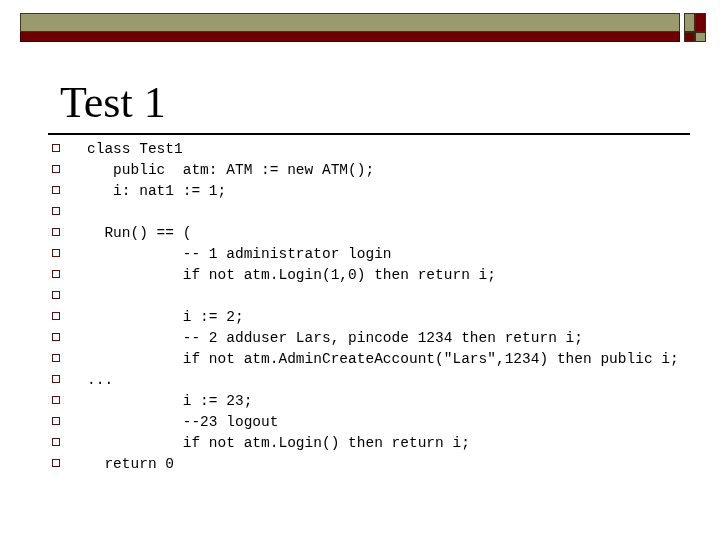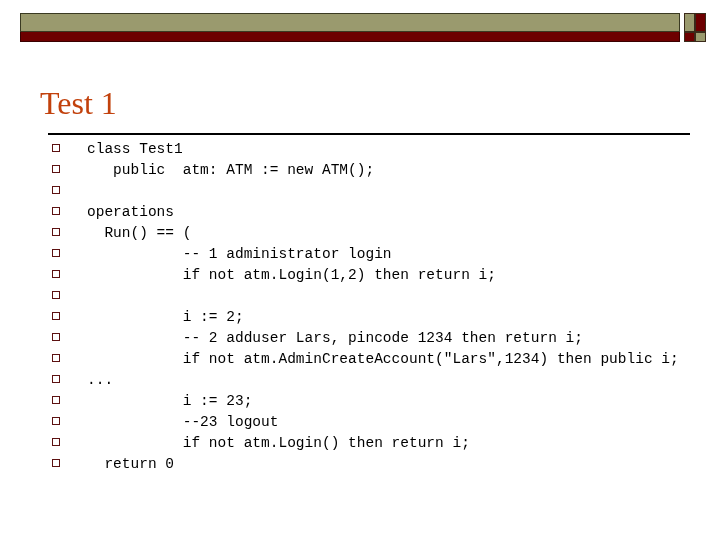"Test 1" #slide-title { color: #c2410c -> #000000; font-size: 32px -> 44px; left: 40px -> 60px }
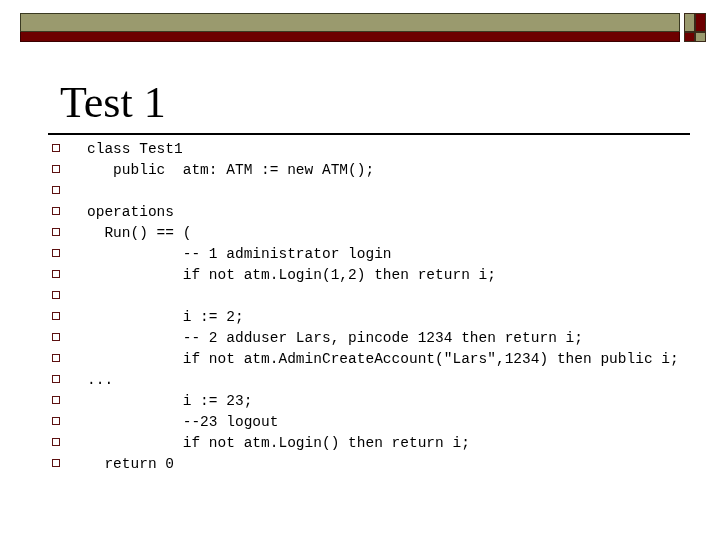"i: nat1 := 1;" span.line-text { html: none -> <span> i: nat1 := 1;</span> }
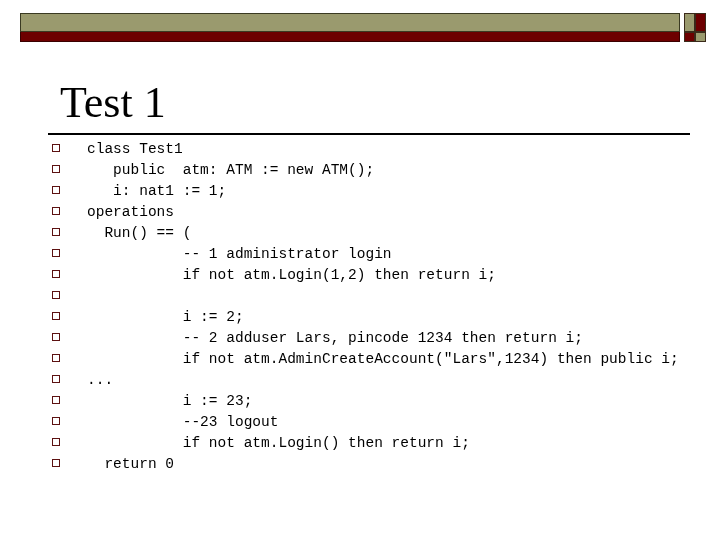"operations" span.line-text { html: <span>operations</span> -> none }
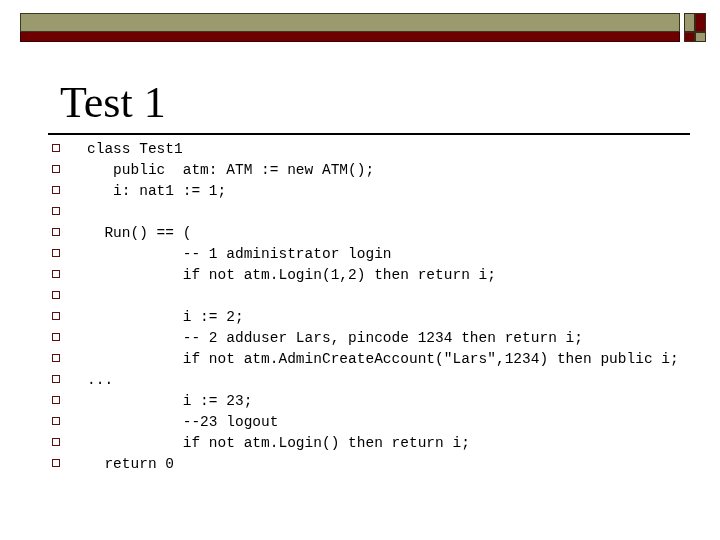"if not atm.Login(1,2) then return" span.line-text { text: 1,2 -> 1,0 }
